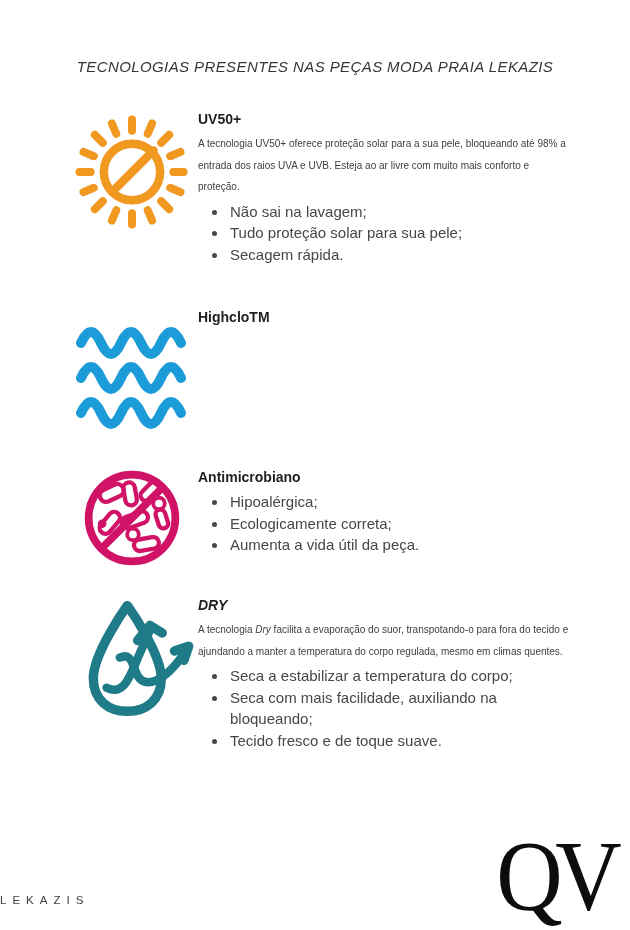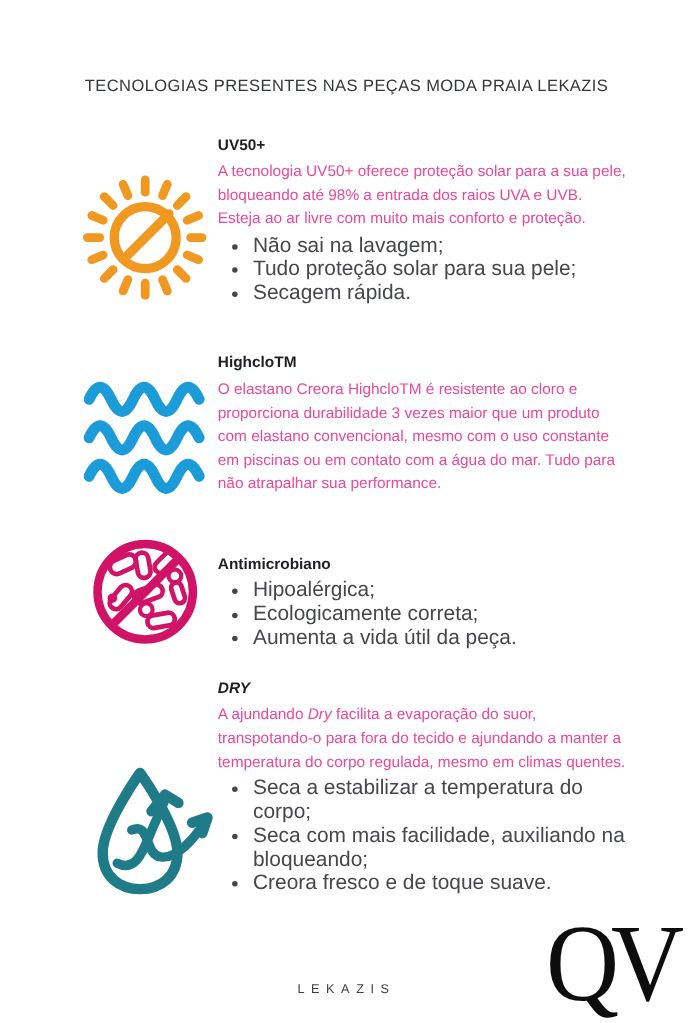"TECNOLOGIAS PRESENTES NAS PEÇAS MODA" .title { font-style: none -> italic; margin: 12px -> 0 }
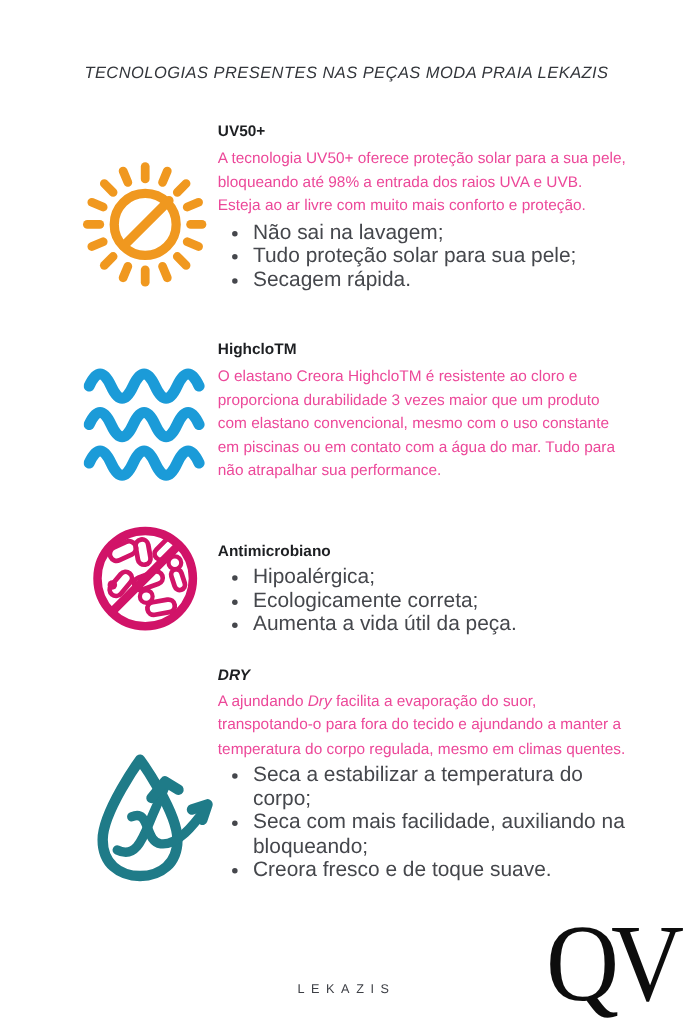"UV50+" .section { align-items: flex-end -> flex-start }
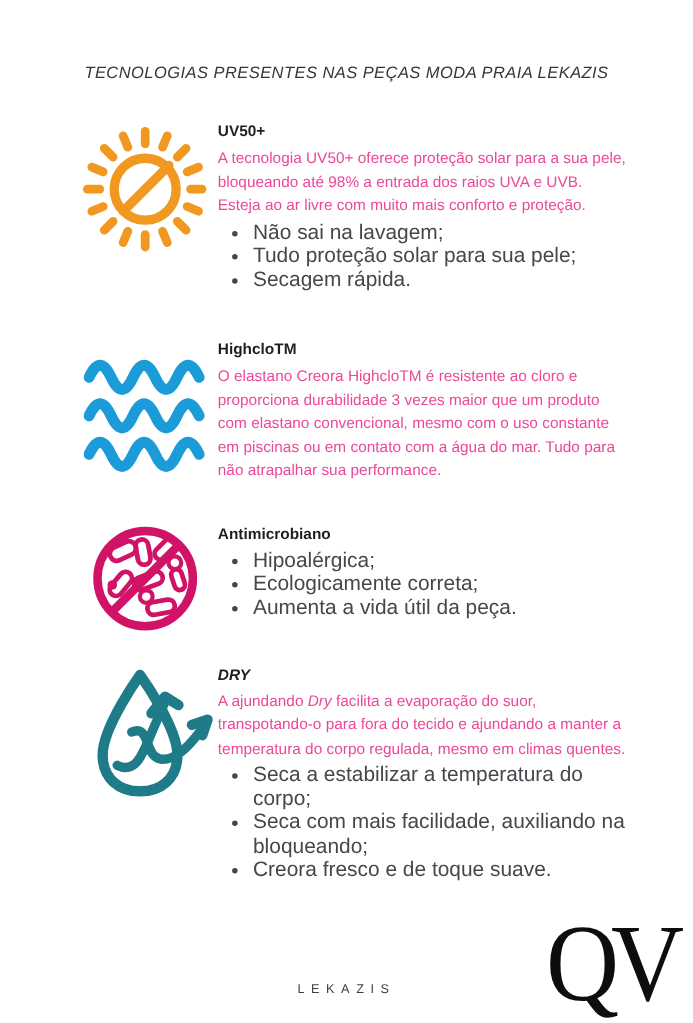"A tecnologia UV50+ oferece proteção" .sec-body { color: #ec4899 -> #404040; font-size: 14px -> 10px }
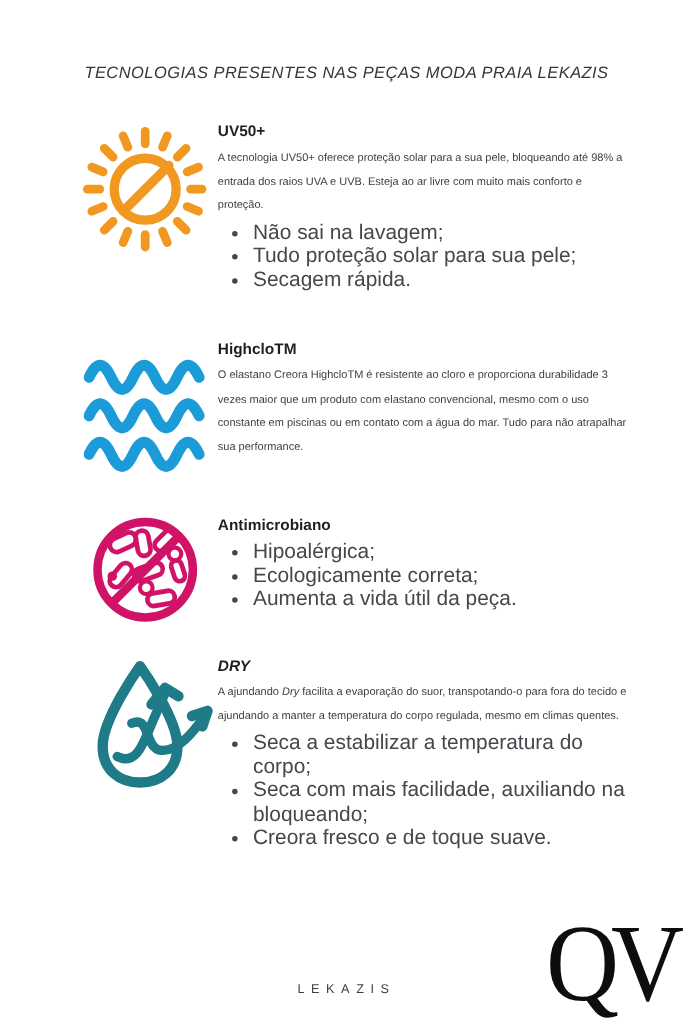"Não sai na lavagem;" .sec-bullets { font-size: 19px -> 15px }
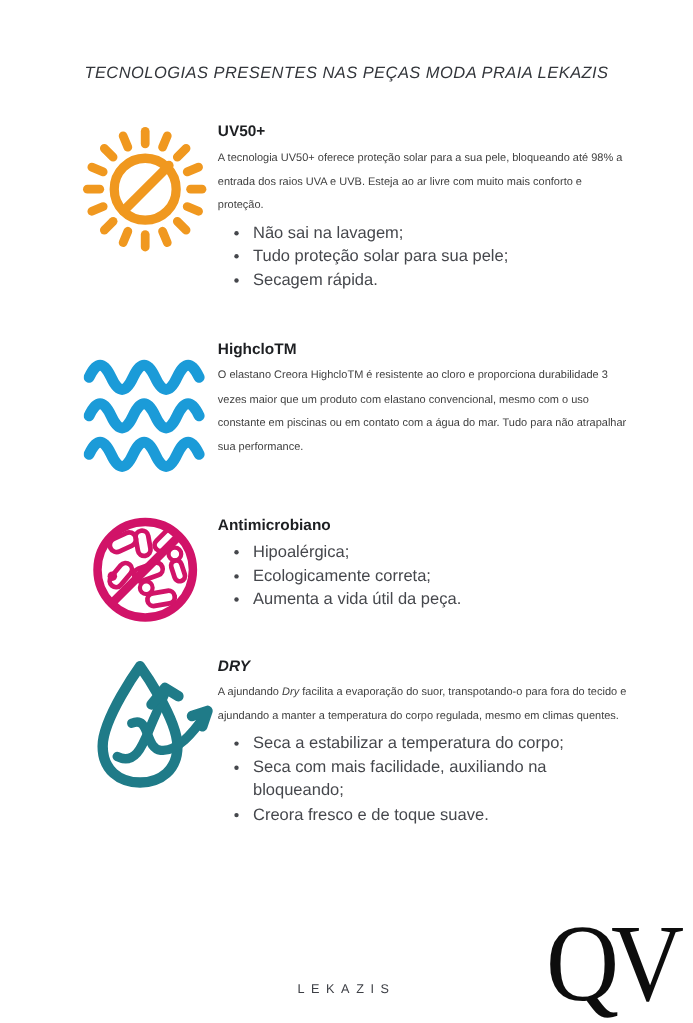"O elastano Creora HighcloTM é" p.sec-body { html: <p>O elastano Creora HighcloTM é resistente ao cloro e proporciona durabilidade 3 vezes maior que um produto com elastano convencional, mesmo com o uso constante em piscinas ou em contato com a água do mar. Tudo para não atrapalhar sua performance.</p> -> none }
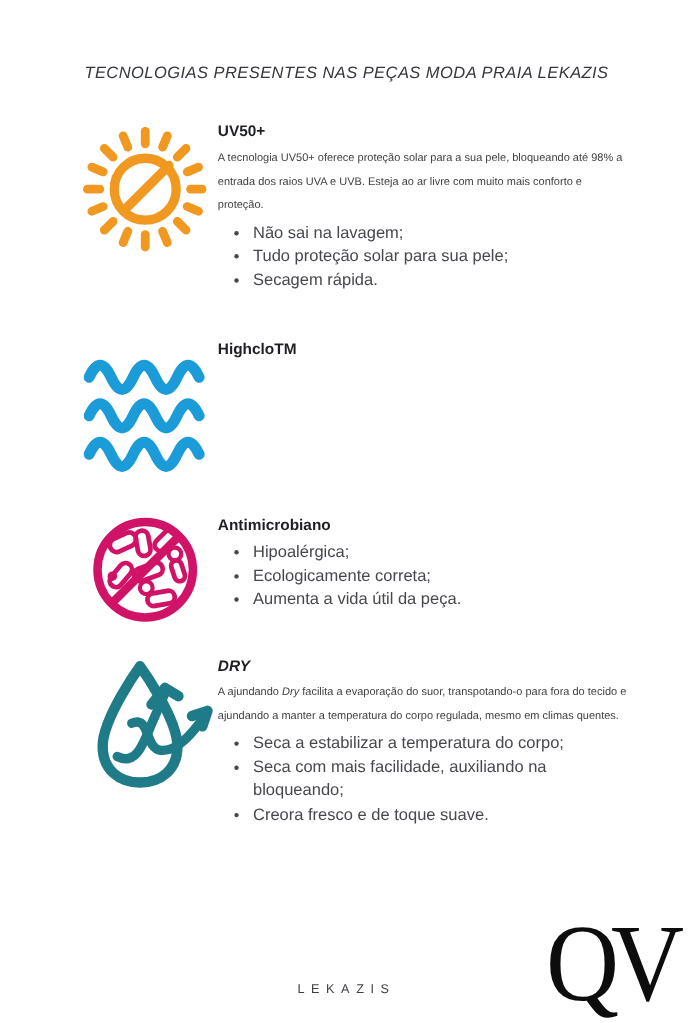"A ajundando" span { text: ajundando -> tecnologia }
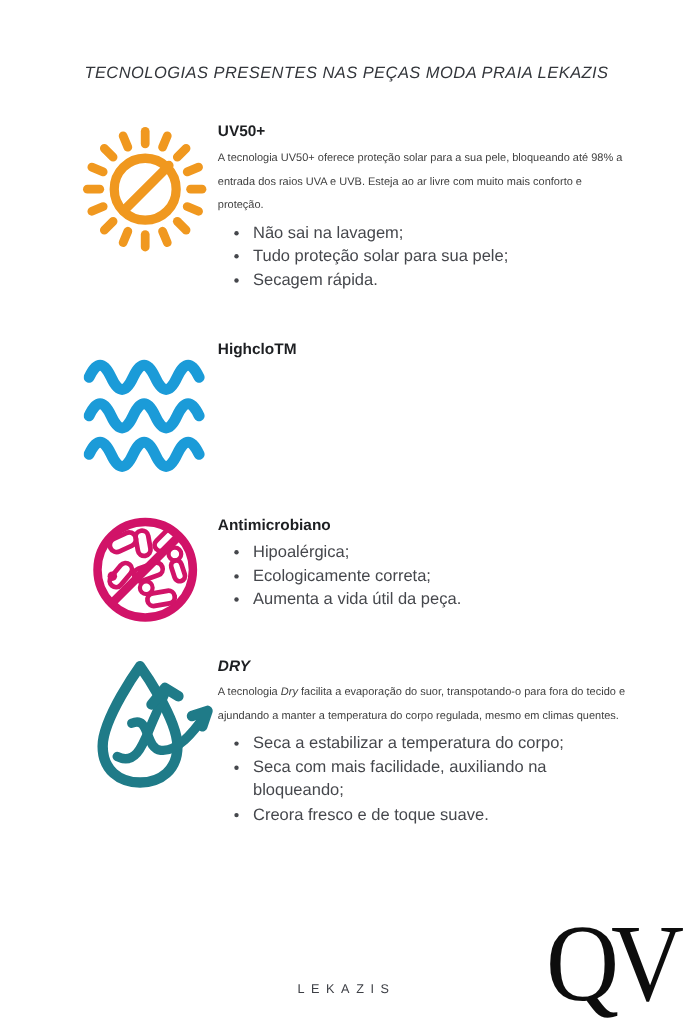"Creora fresco e de toque" li { text: Creora -> Tecido }
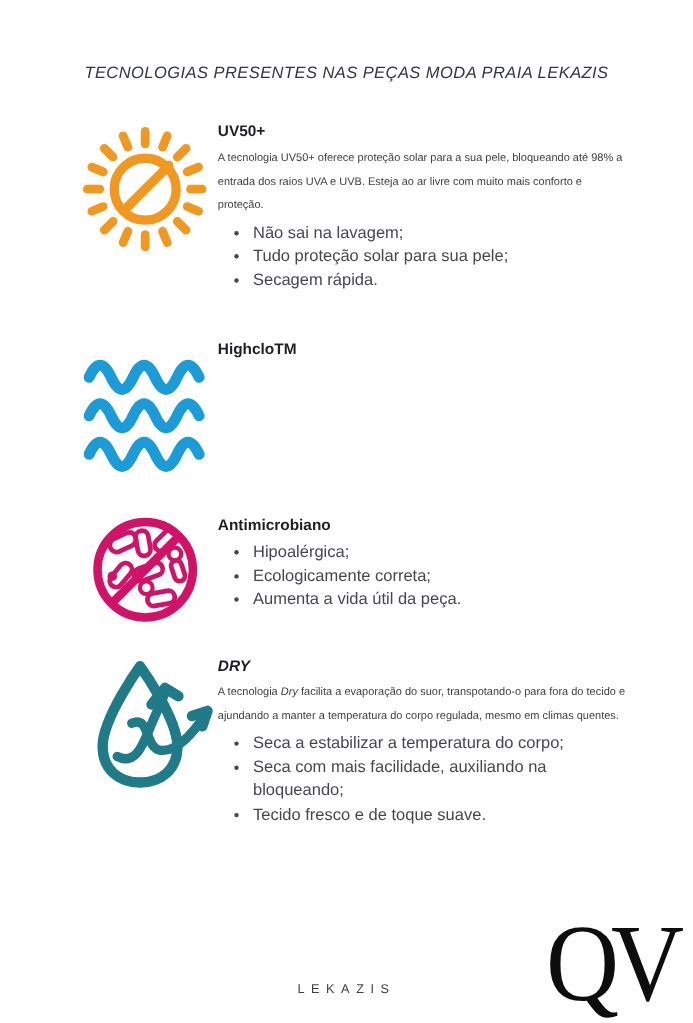"LEKAZIS" .brand-footer { text-align: center -> none }
